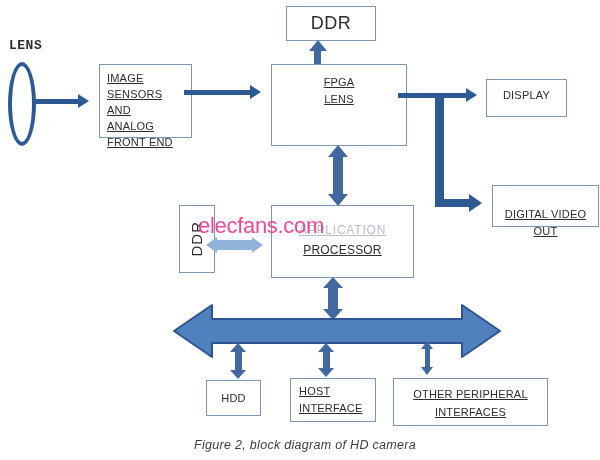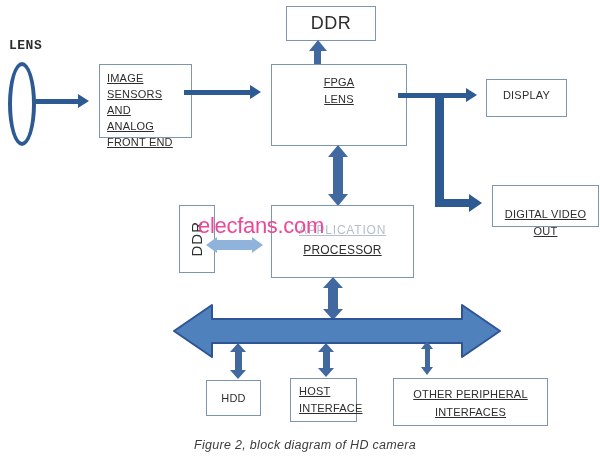"HOST" div.box { width: 67px -> 86px }
